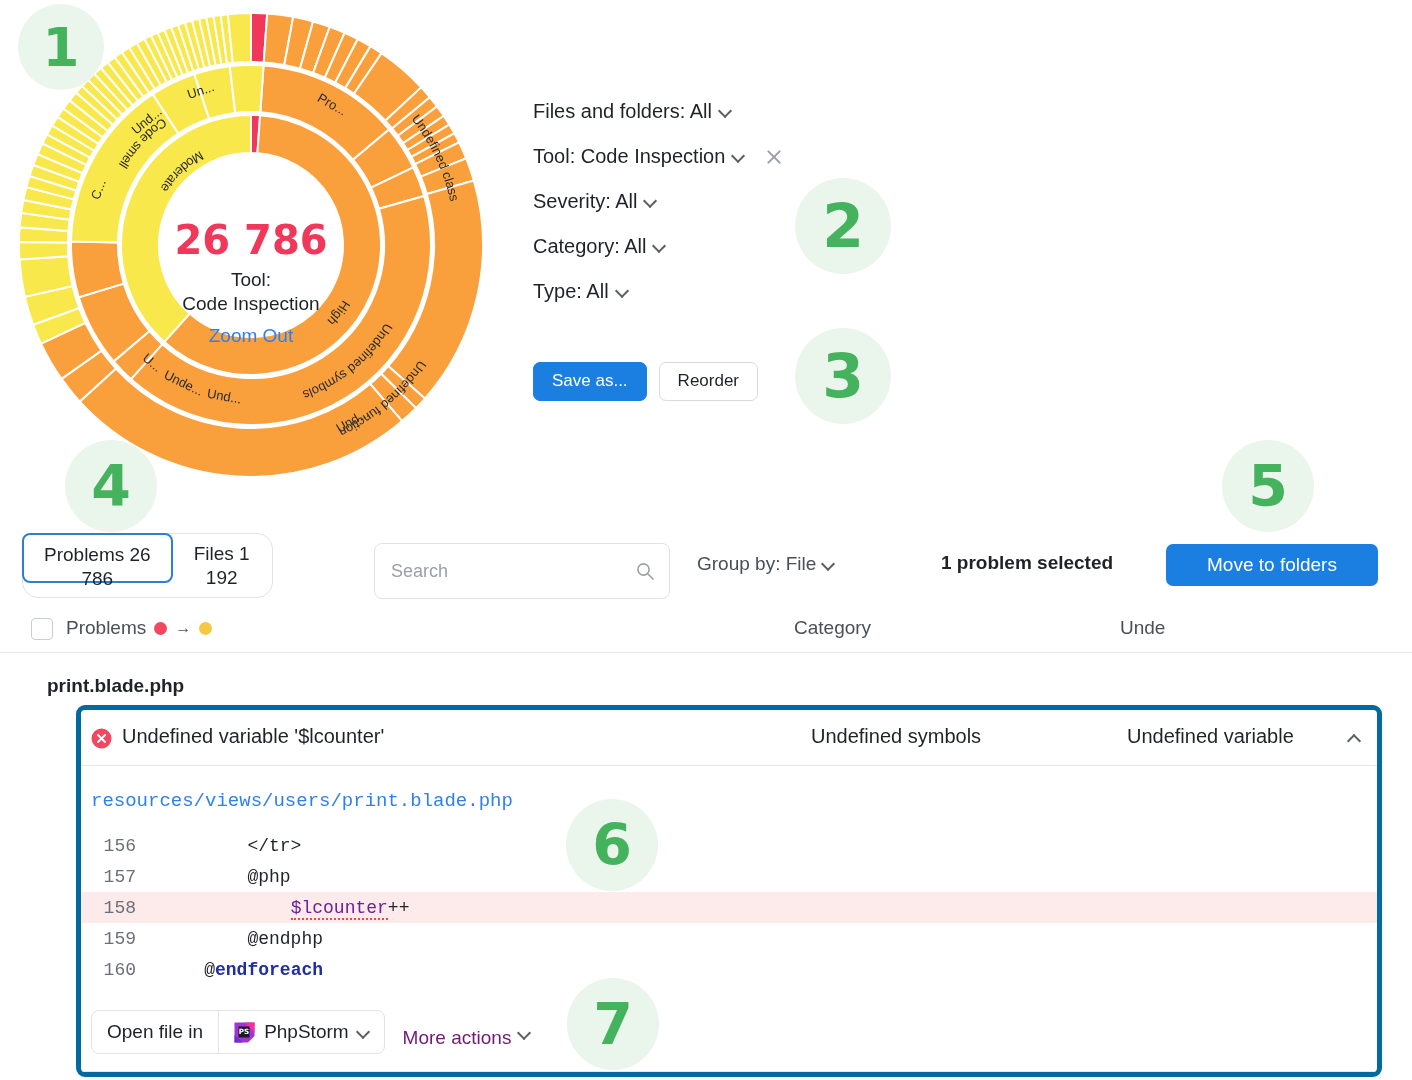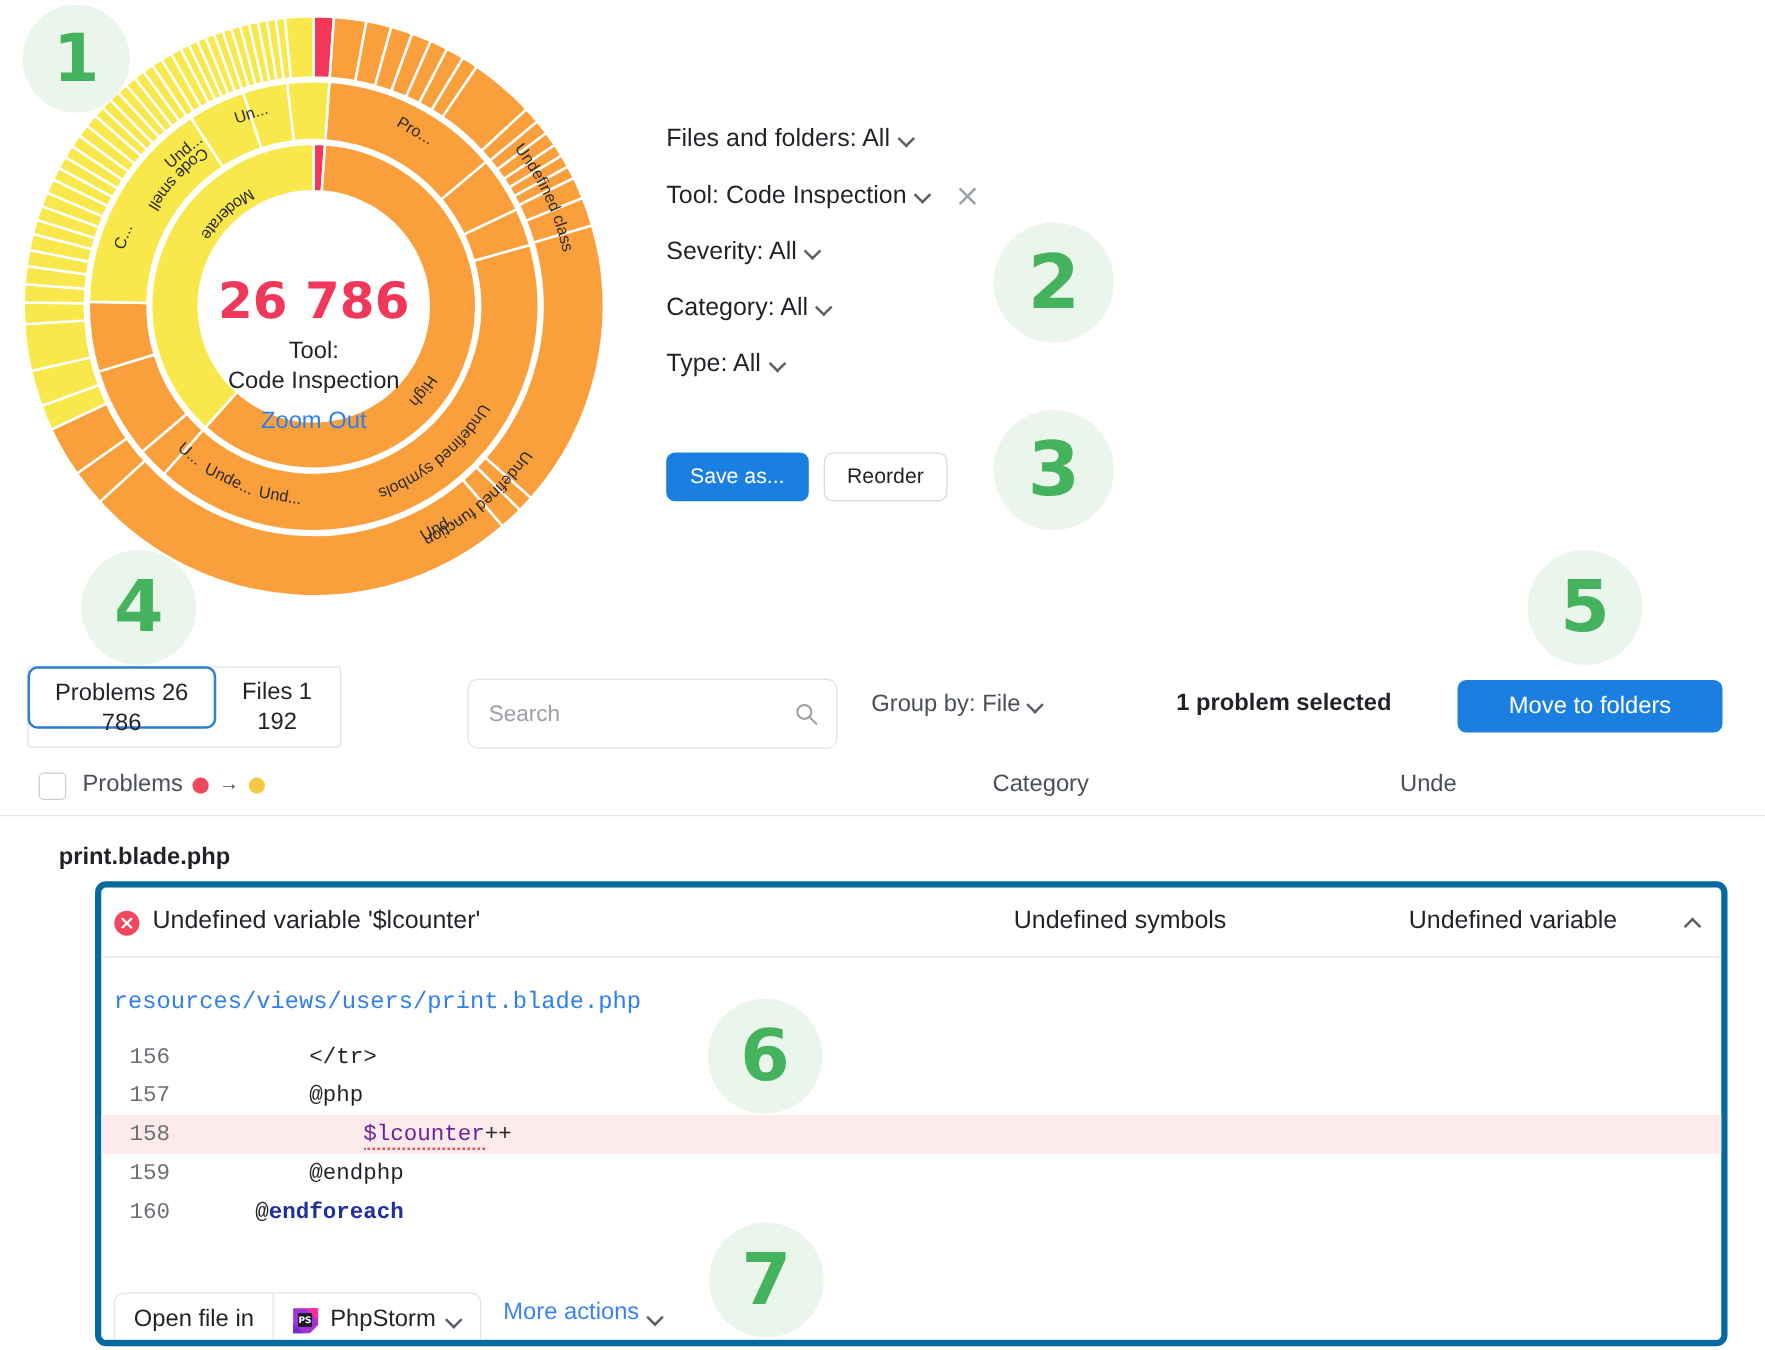"Problems 26" #tabs { border-radius: 3px -> 16px }
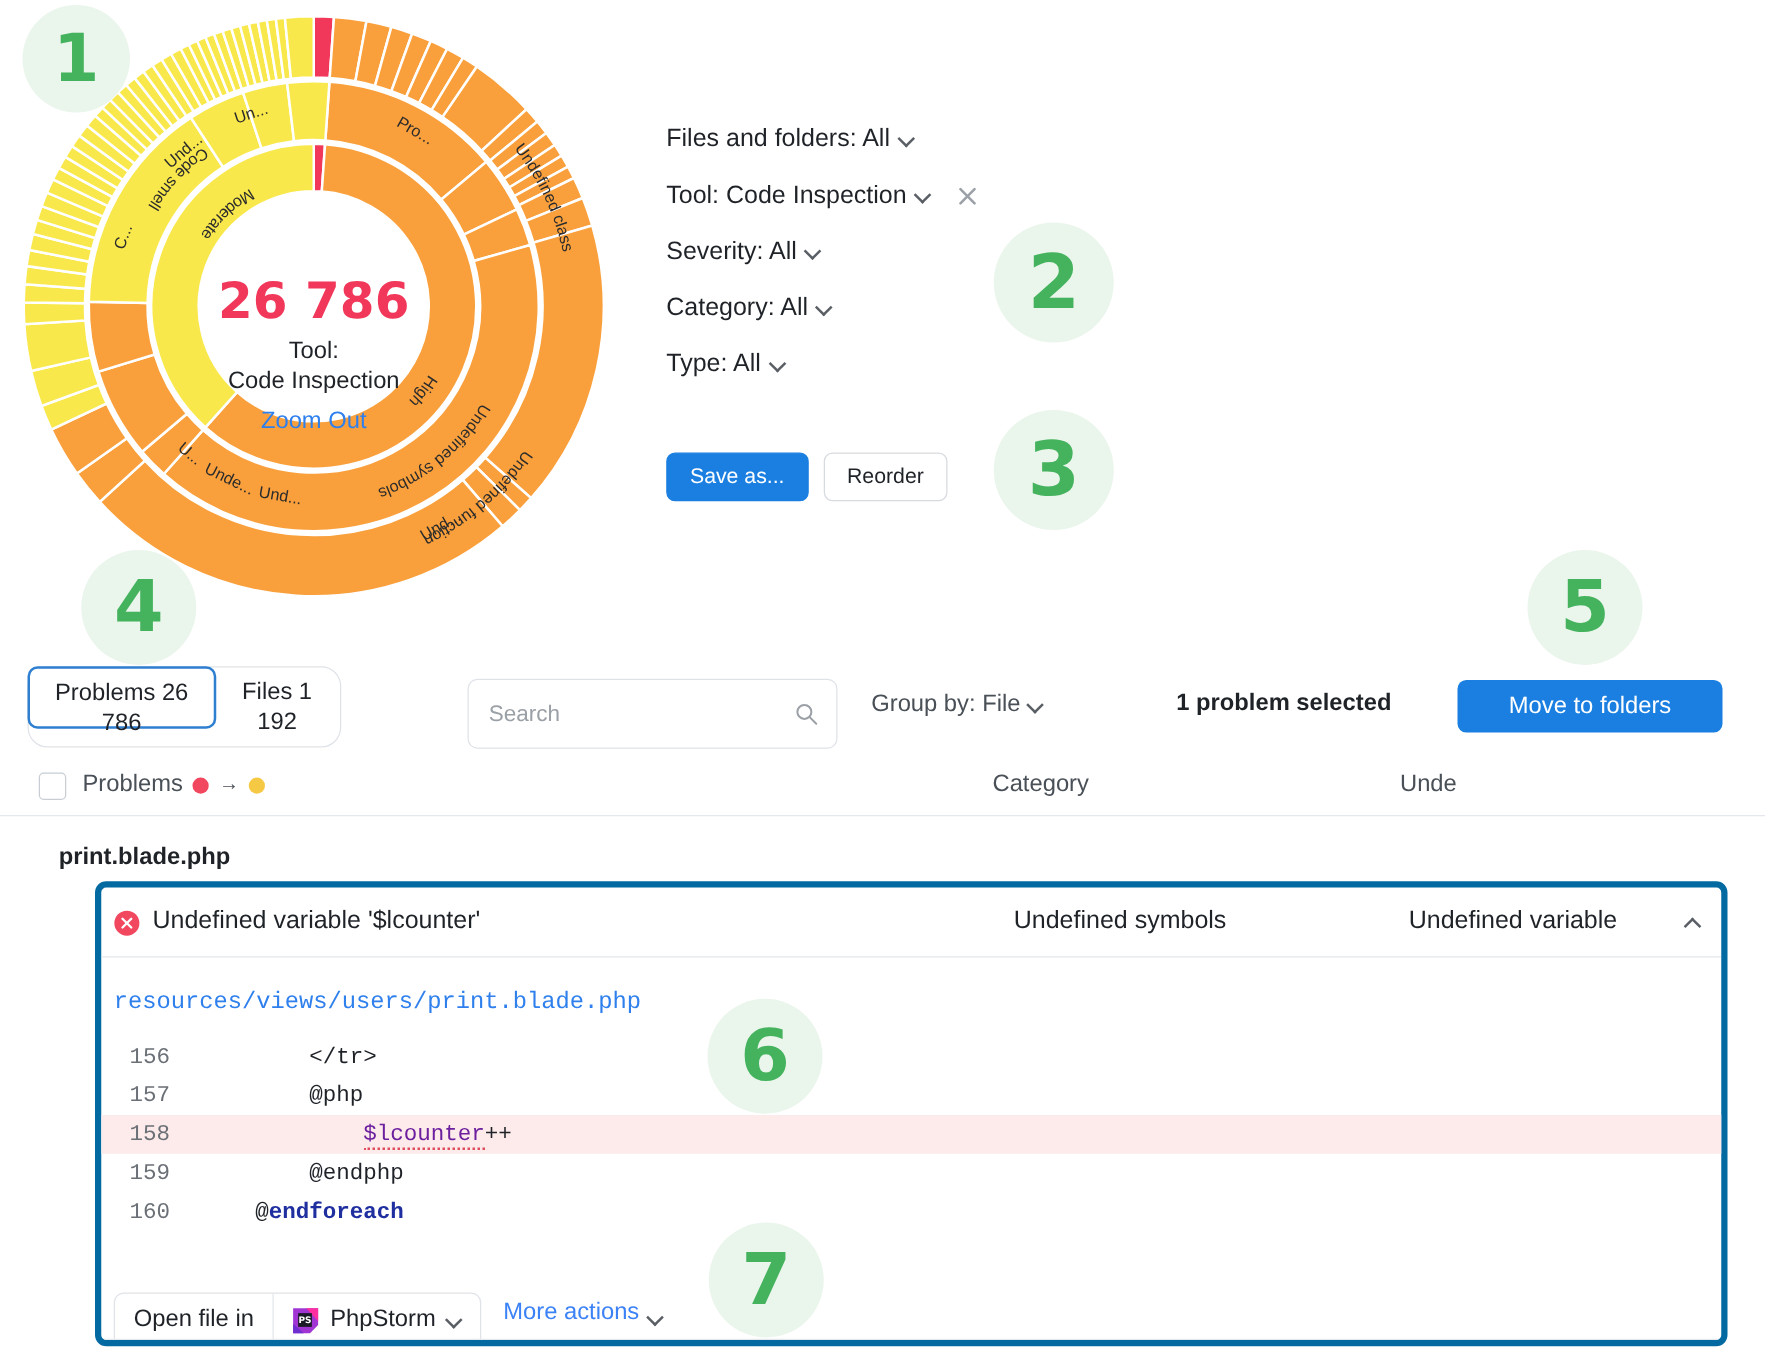"Open file in" #open-file-group { margin-top: 24px -> none }
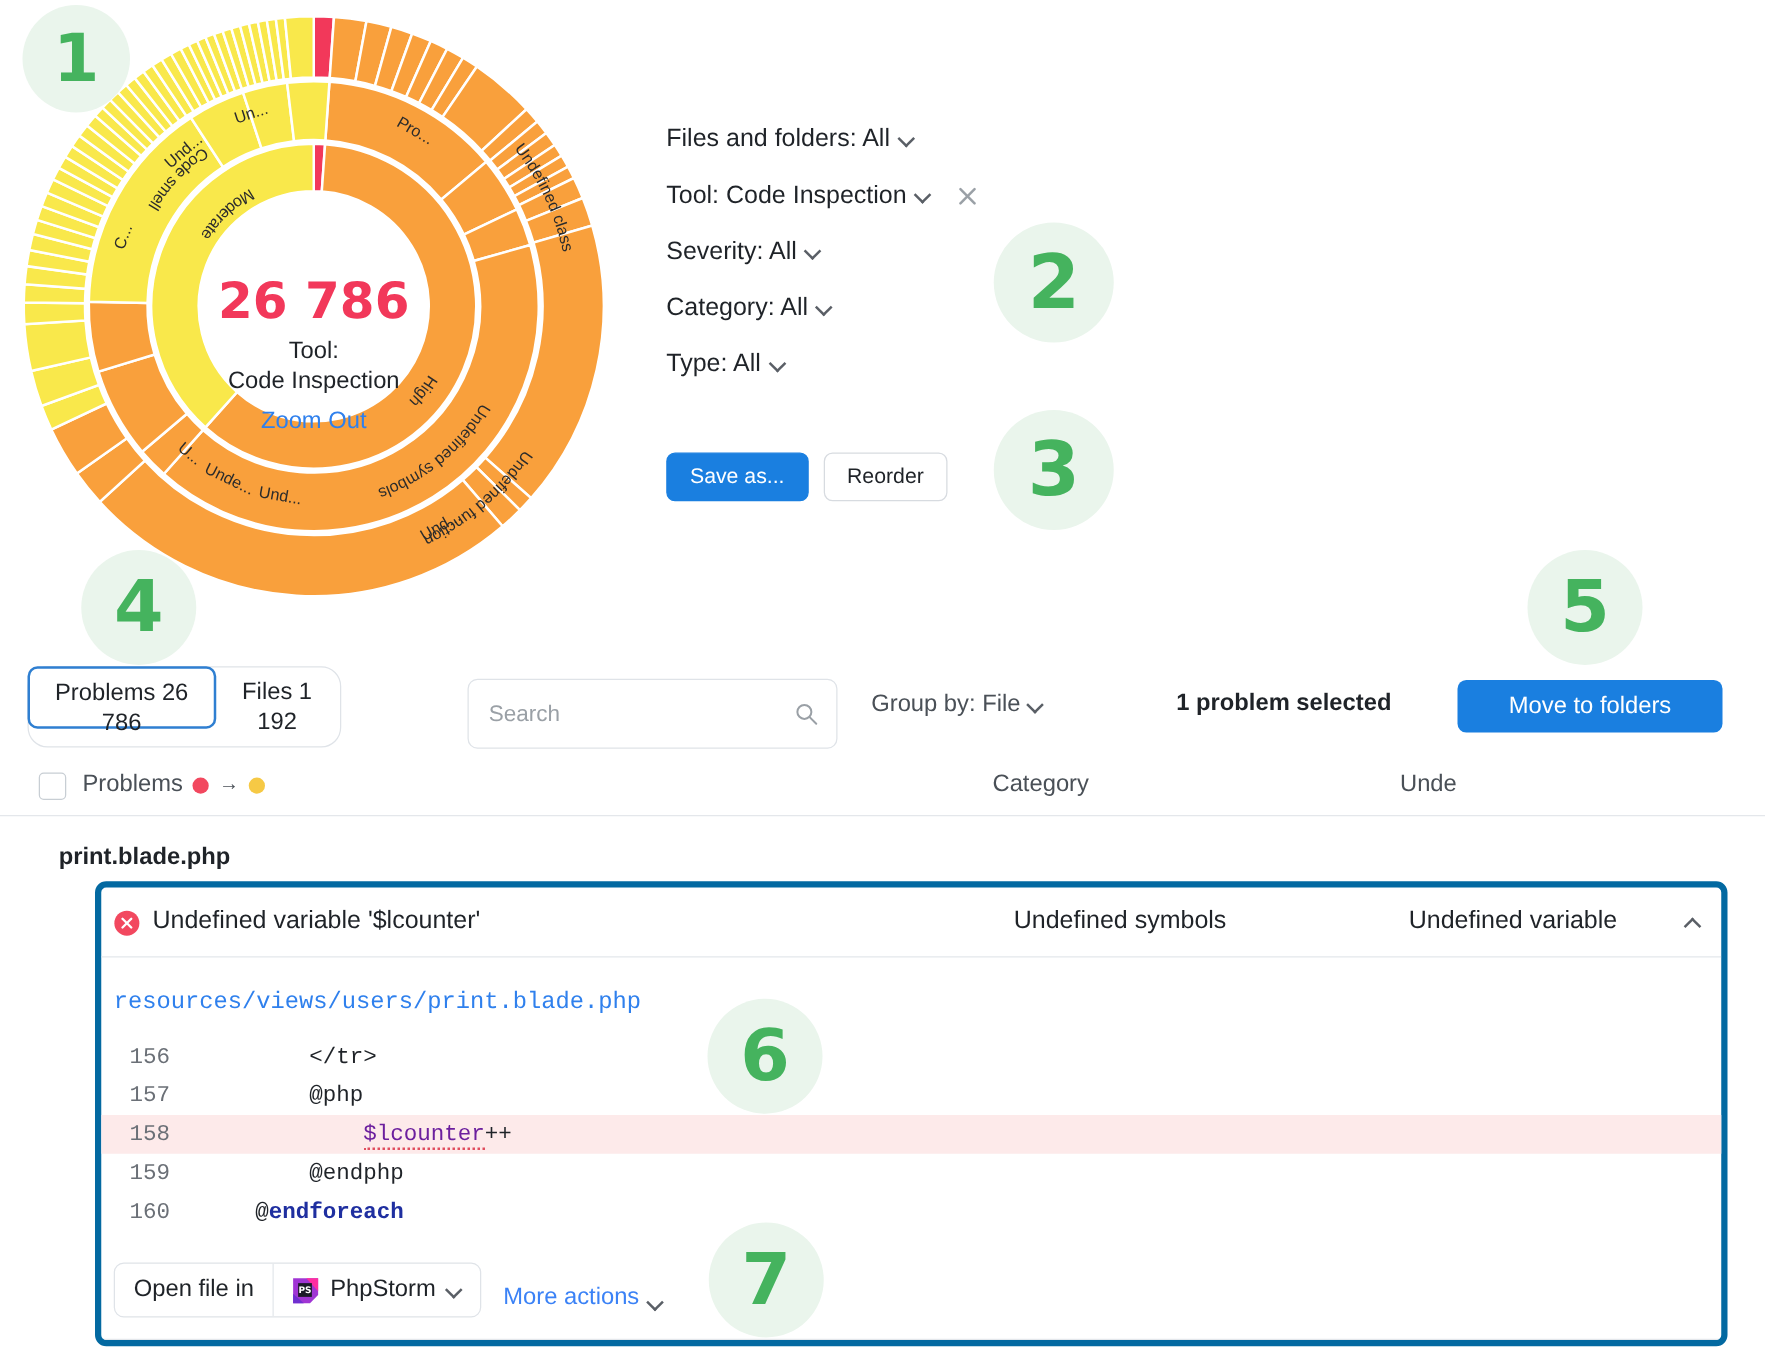"More actions" #more-actions { align-items: flex-end -> flex-start; color: #3b82f6 -> #701a75 }
